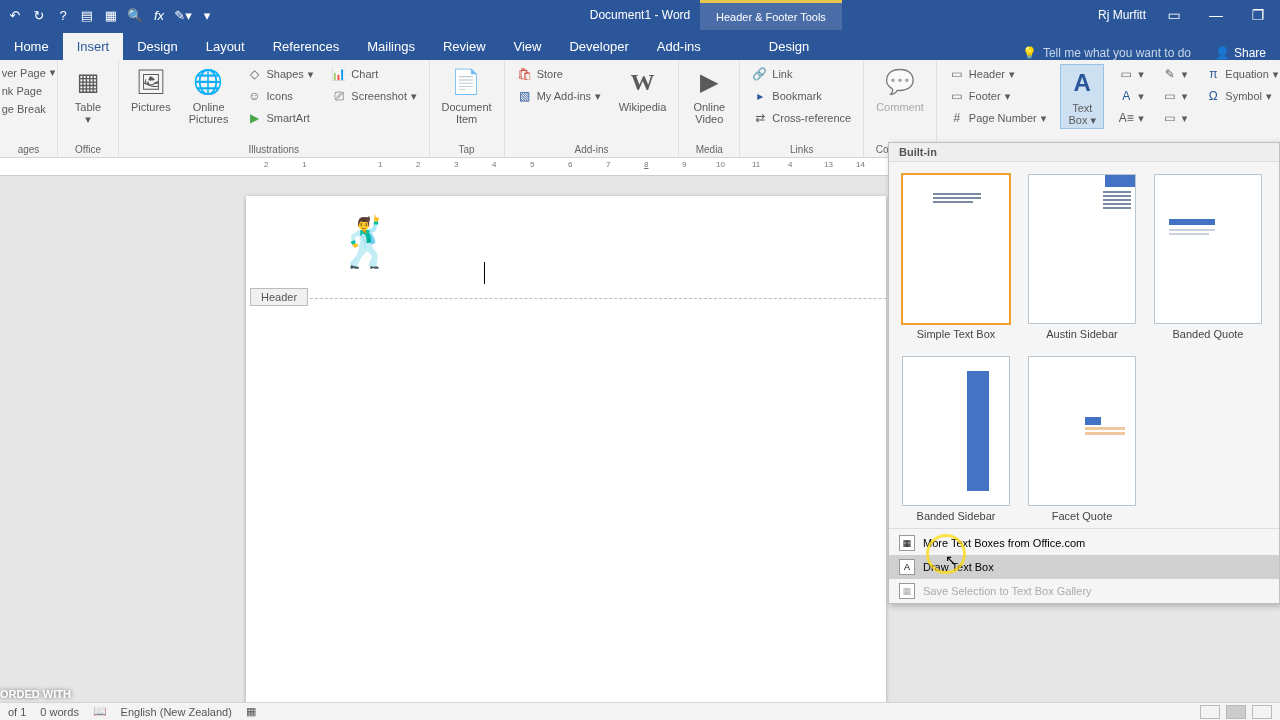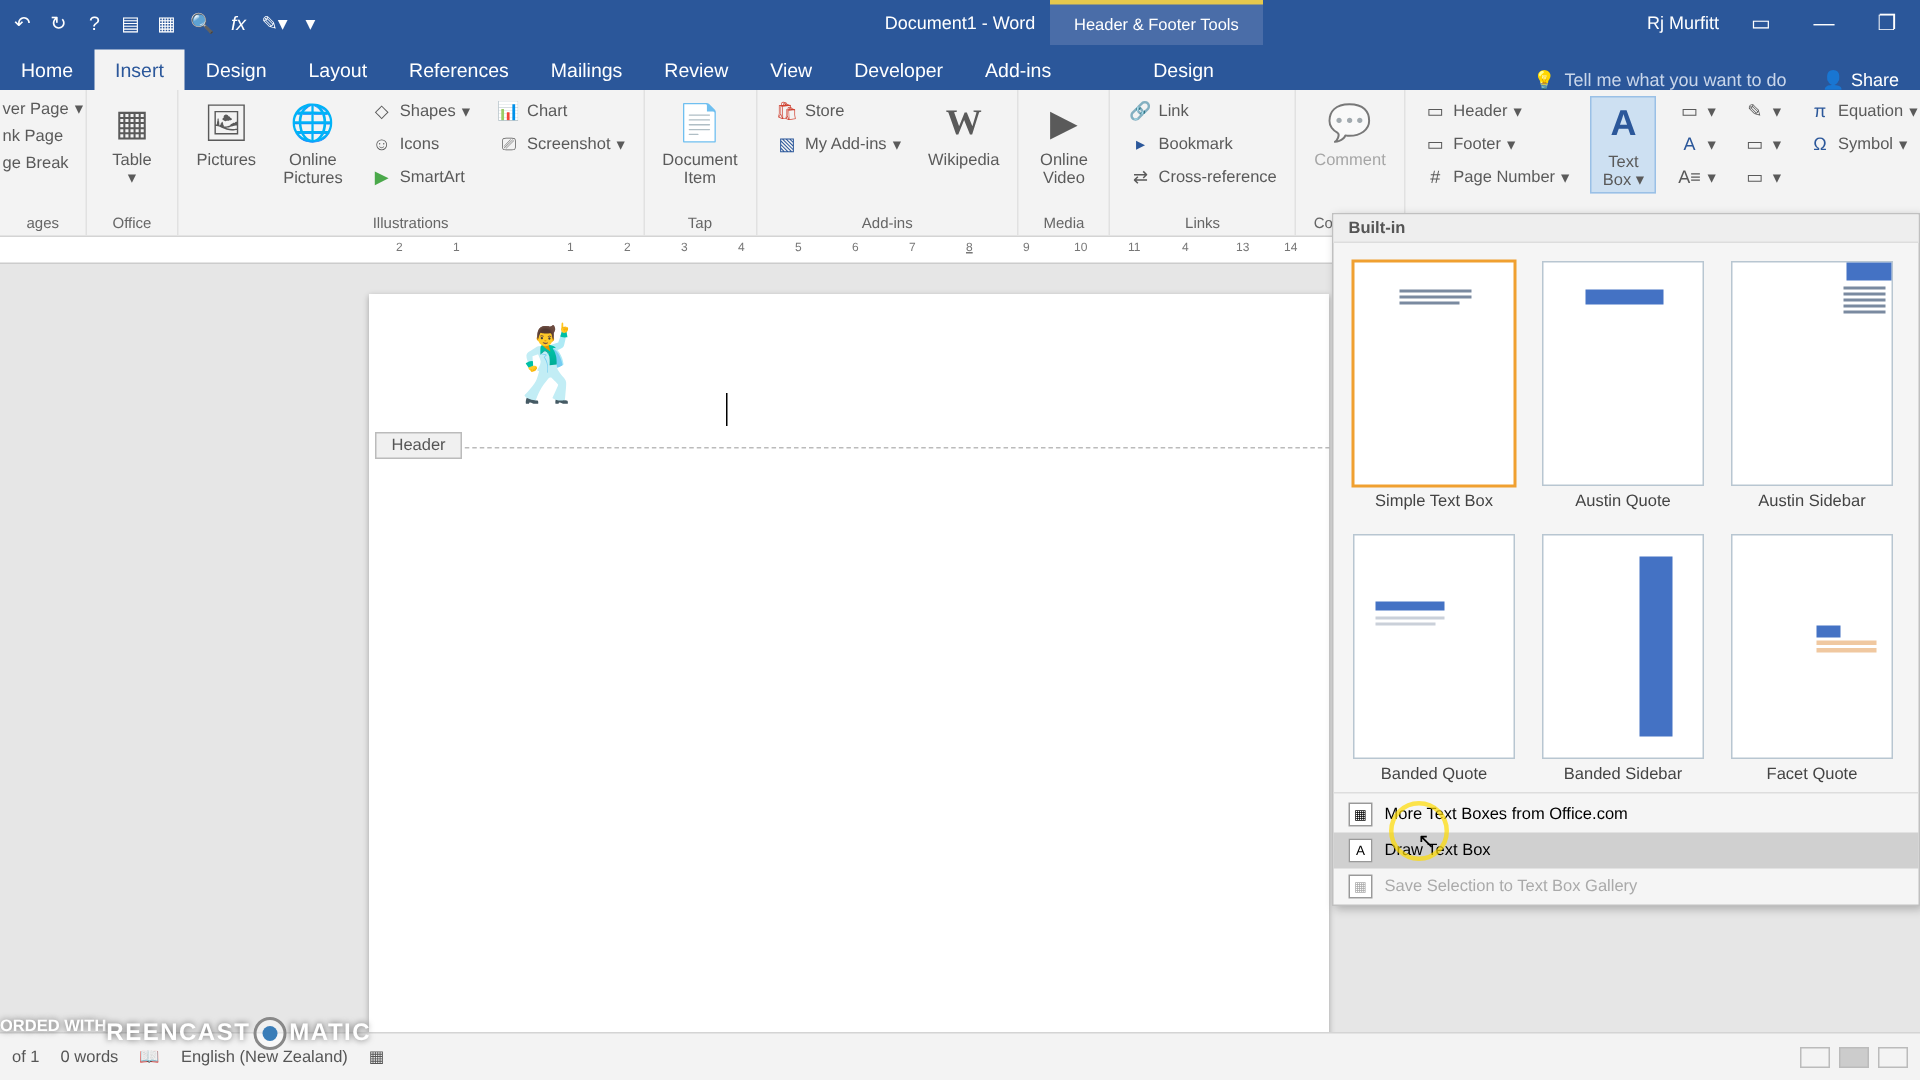"Austin Quote" div.gallery-item { html: <div> <div> <div></div> </div> <span>Austin Quote</span> </div> -> none }
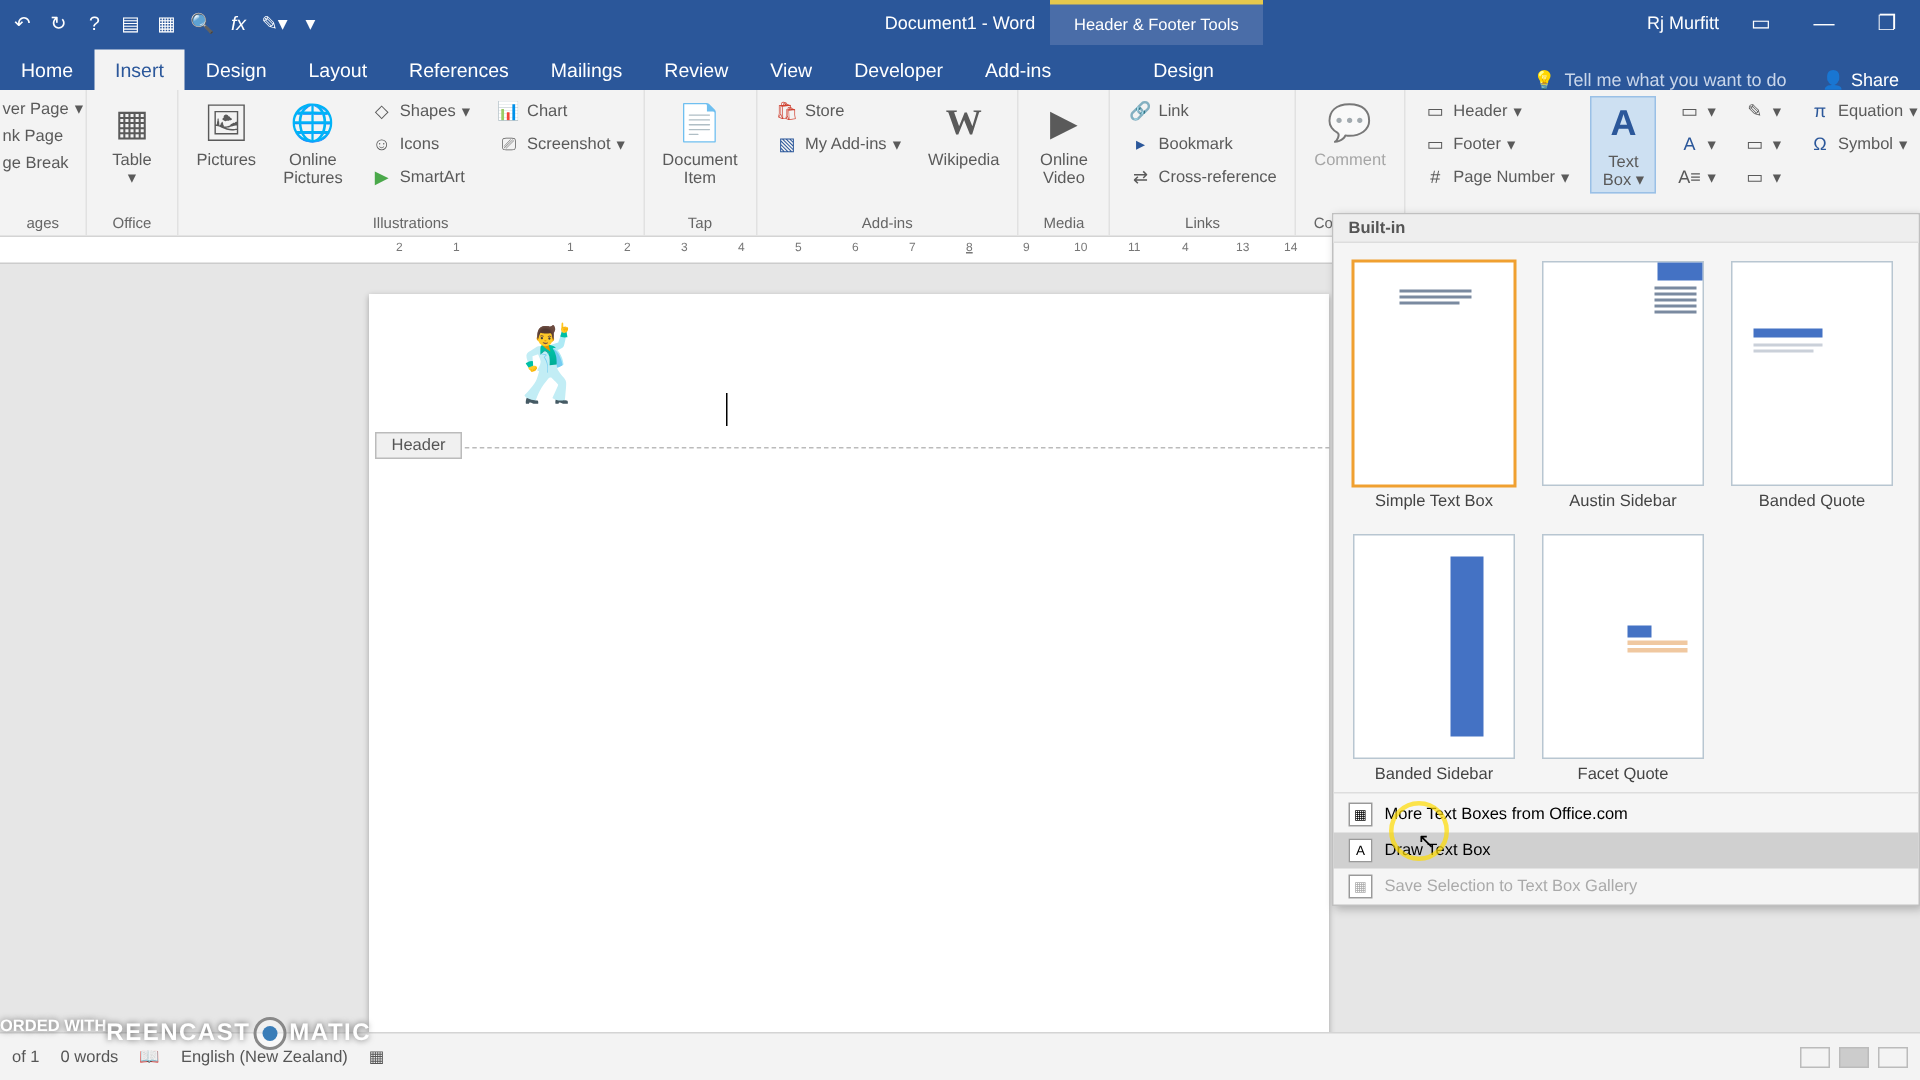"REENCAST" span.big { html: <span> <span>REENCAST</span> <span> <span></span> </span> <span>MATIC</span> </span> -> none }
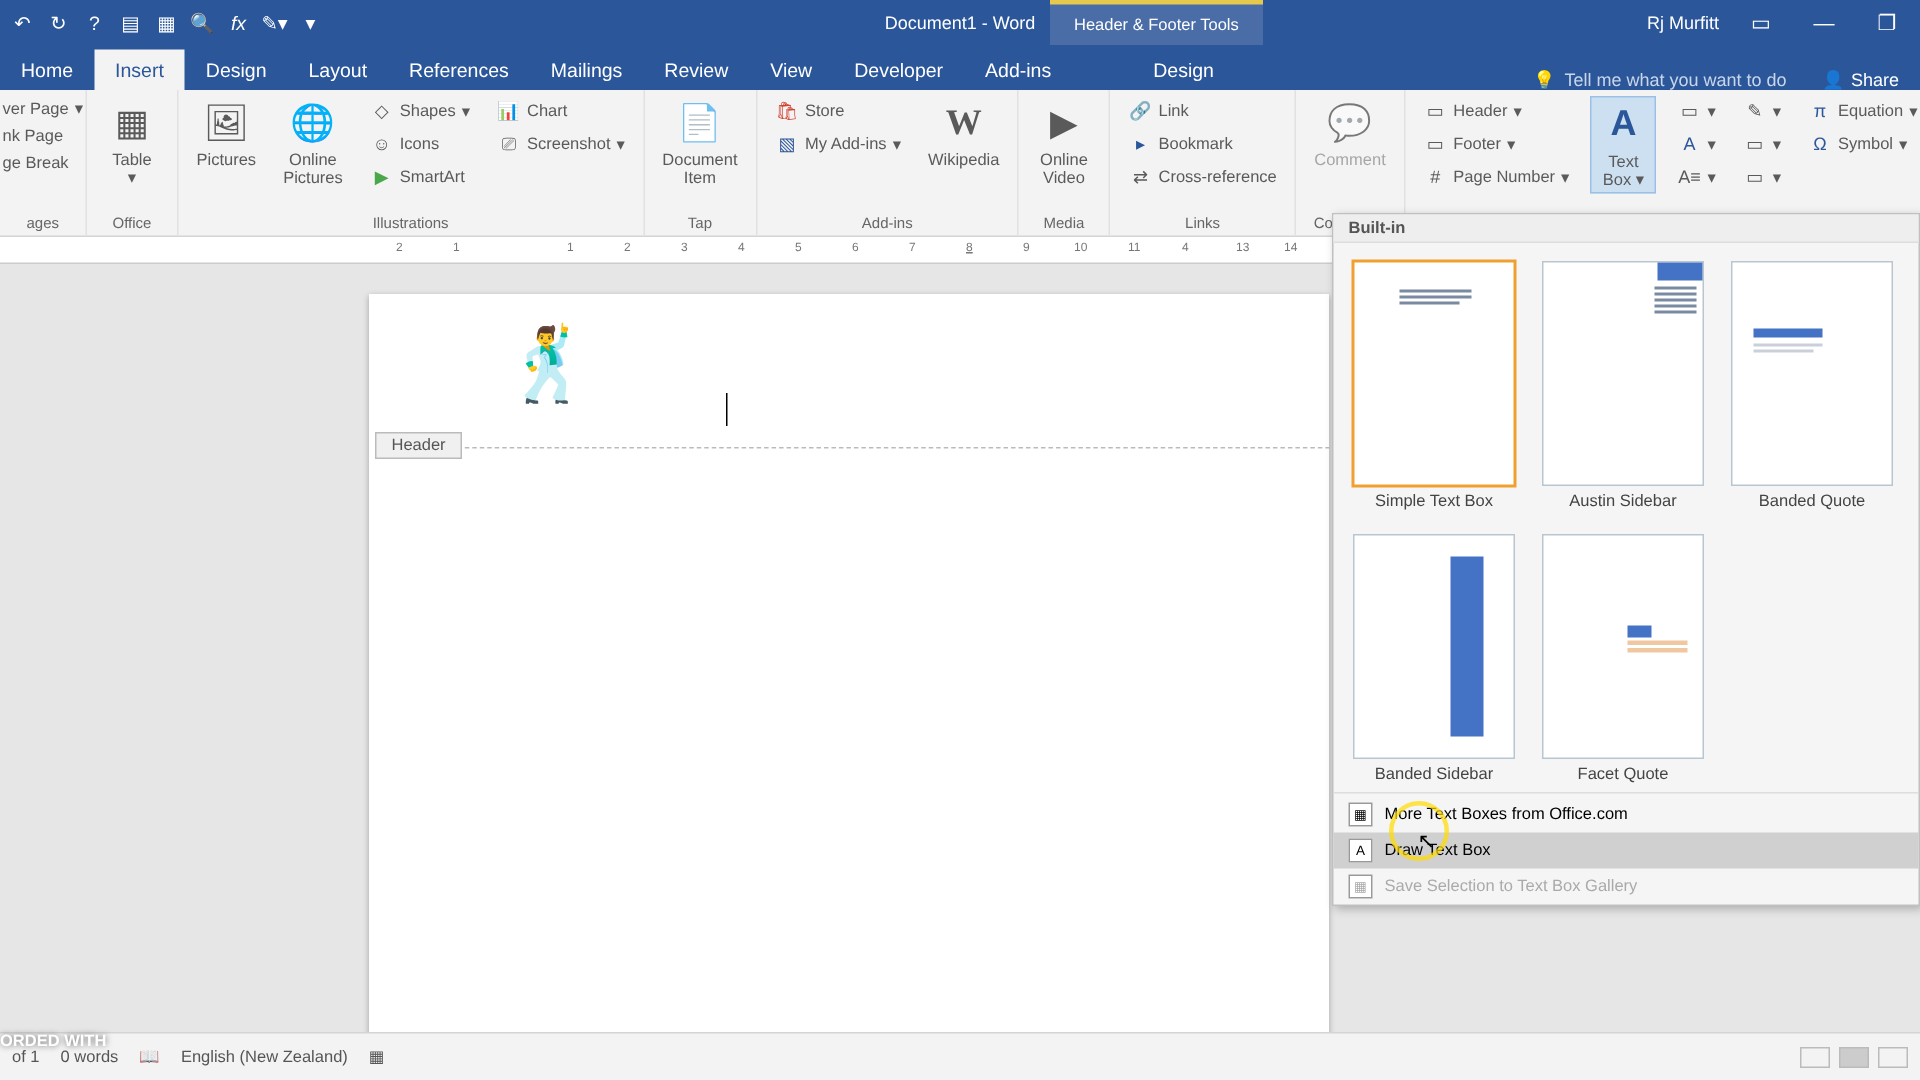"of 1" .statusbar { height: 32px -> 18px }
